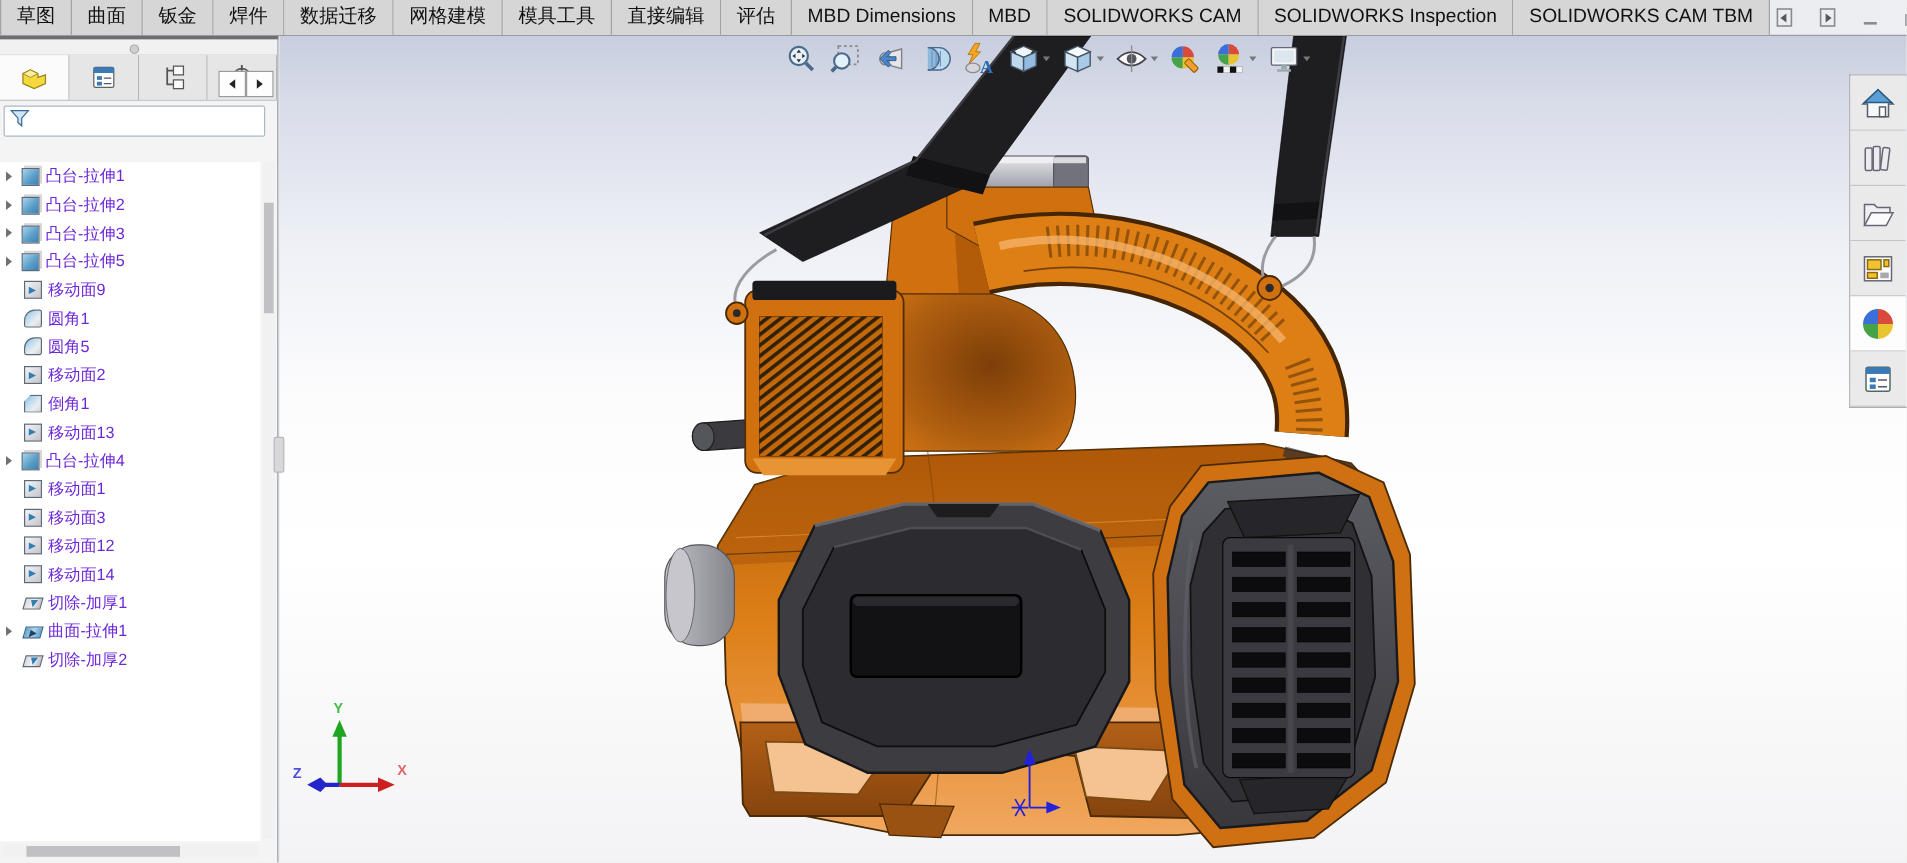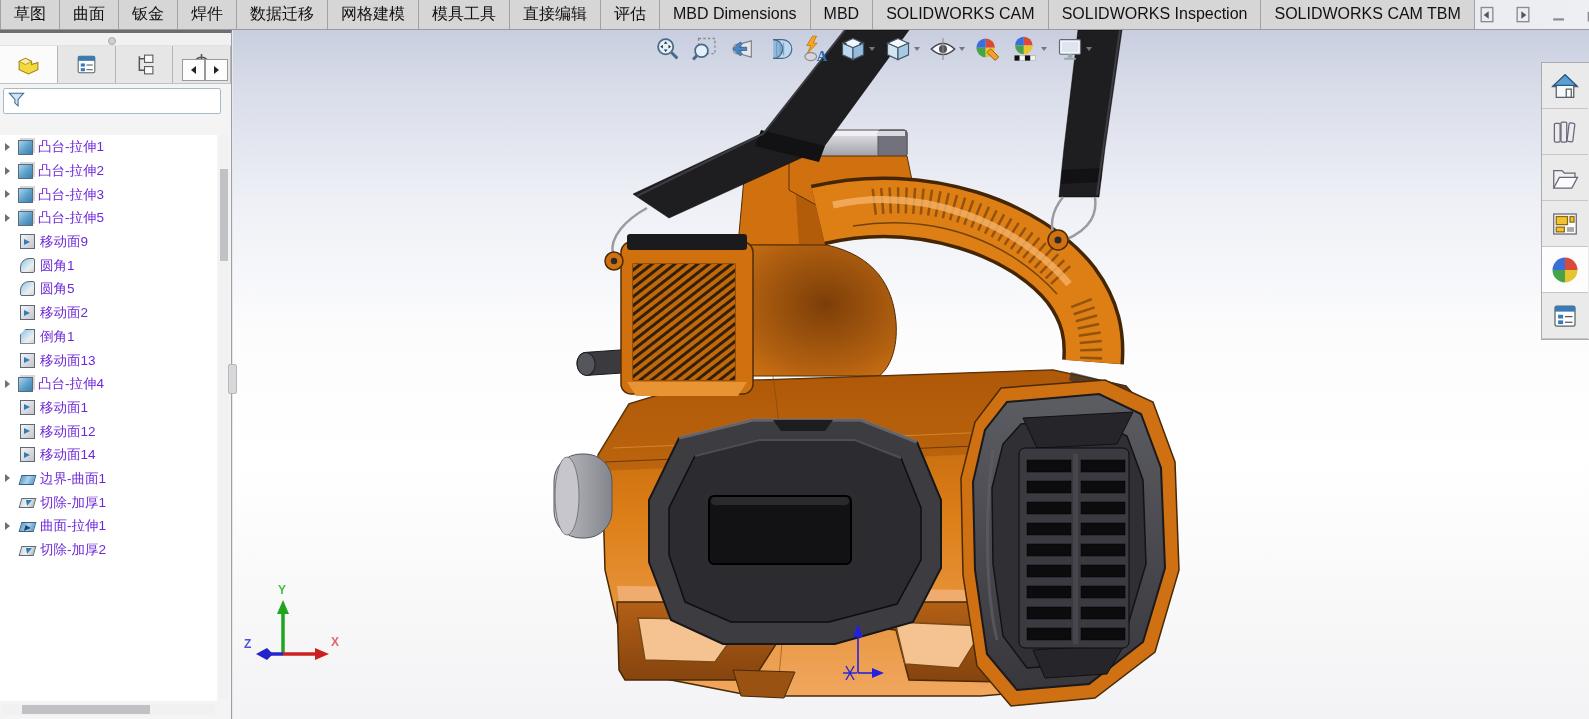"移动面3" div.trow { html: none -> <div> <span></span> <span></span> <span>移动面3</span> </div> }
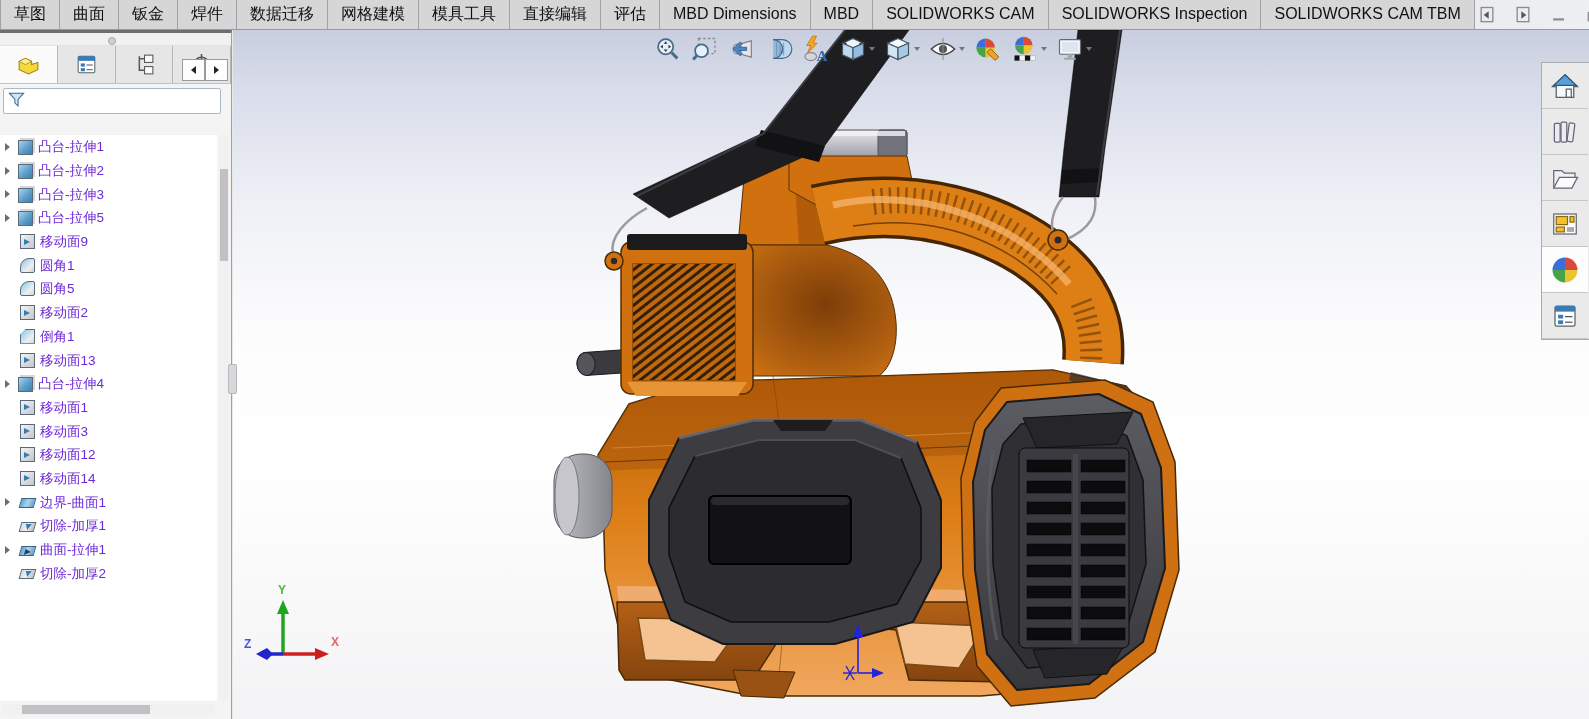"边界-曲面1" div.trow { html: <div> <span></span> <span></span> <span>边界-曲面1</span> </div> -> none }
